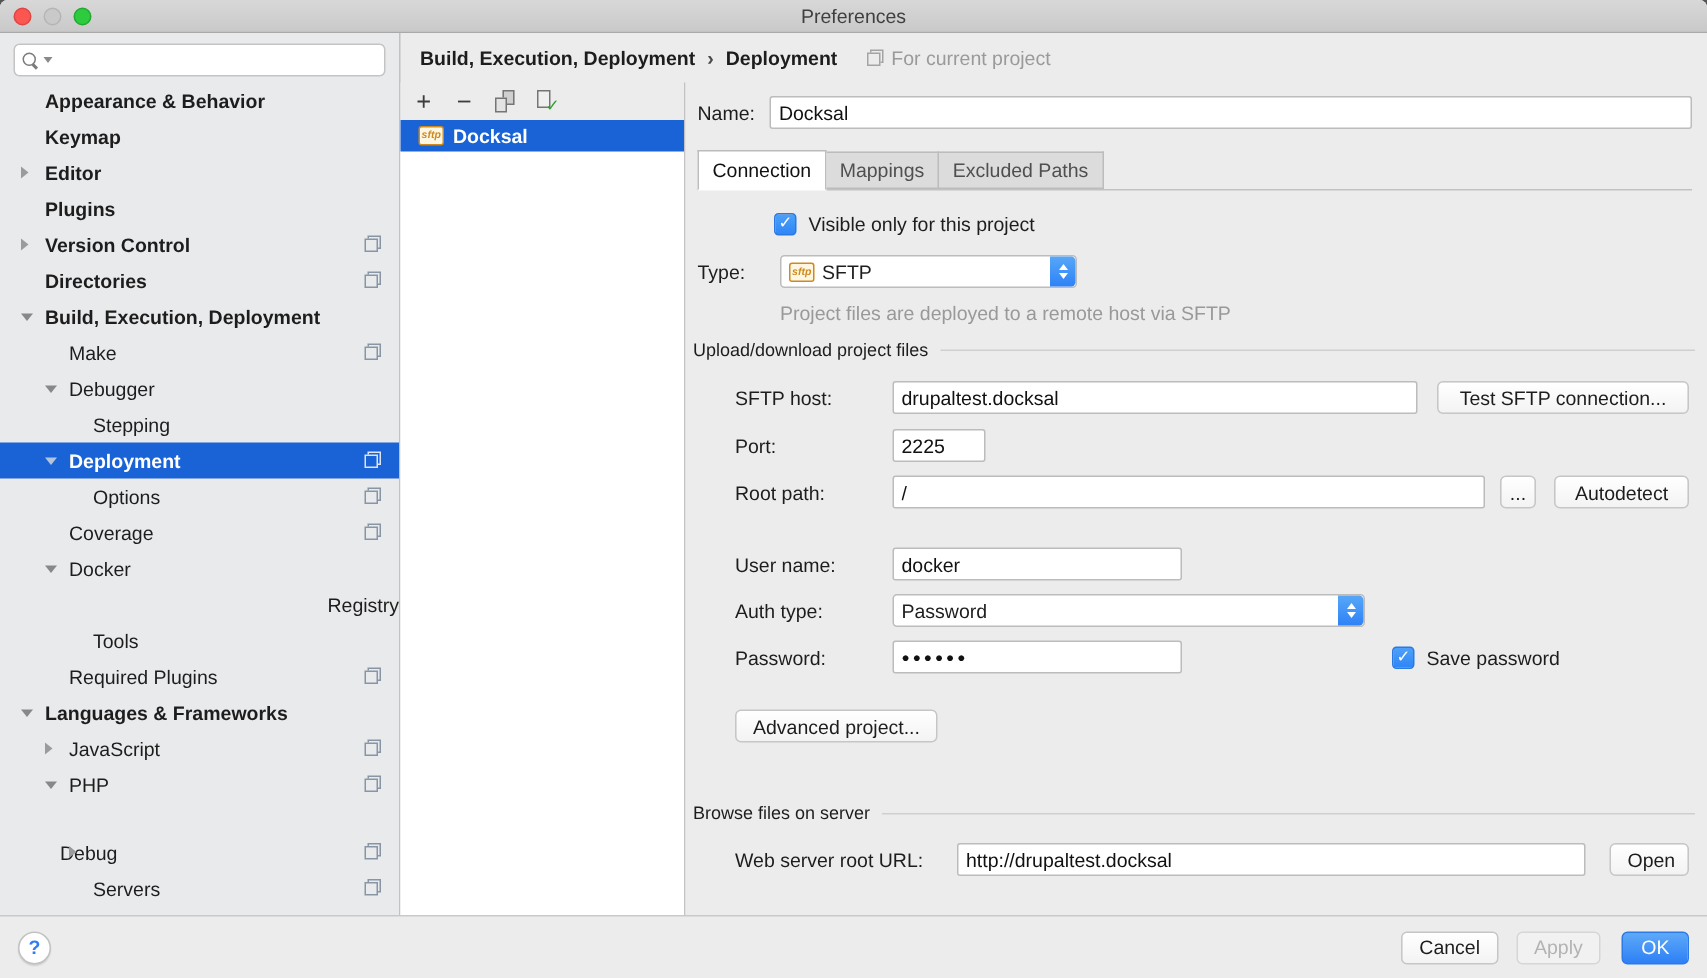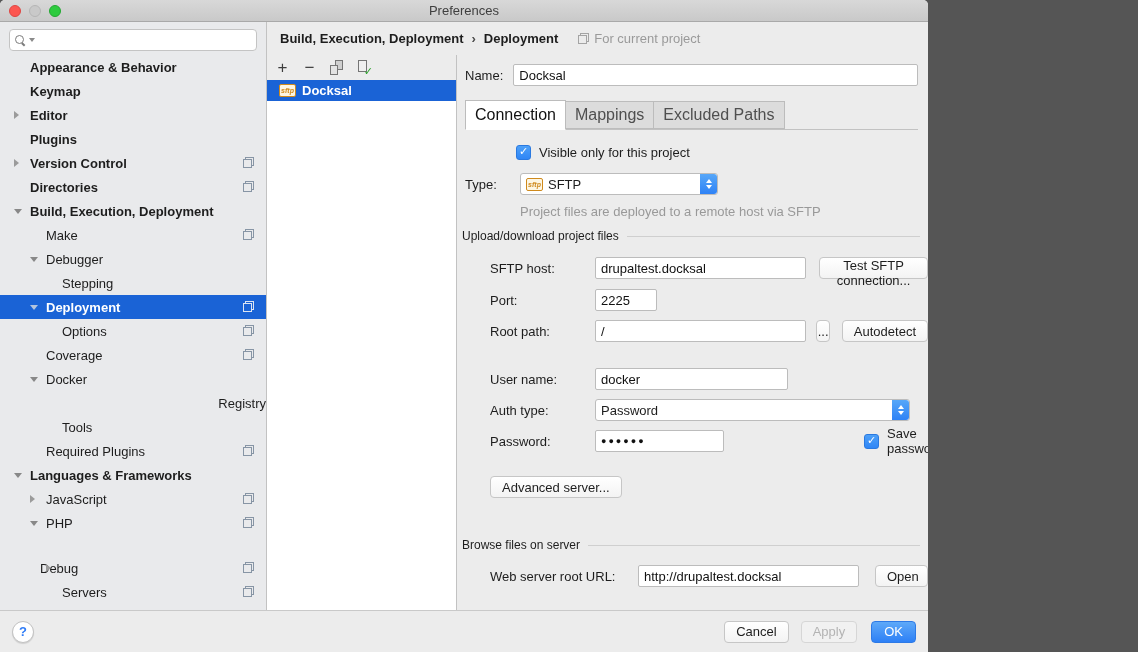"Preferences" .window { width: 928px -> 1138px }
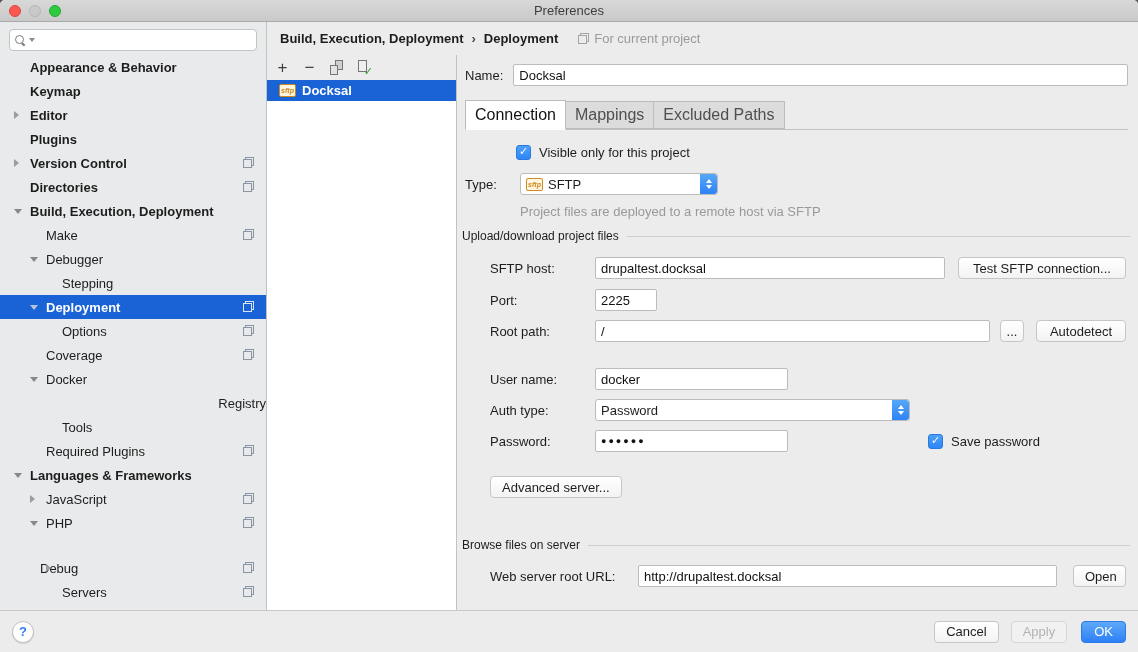"Connection" .tab { font-size: 16px -> 13px }
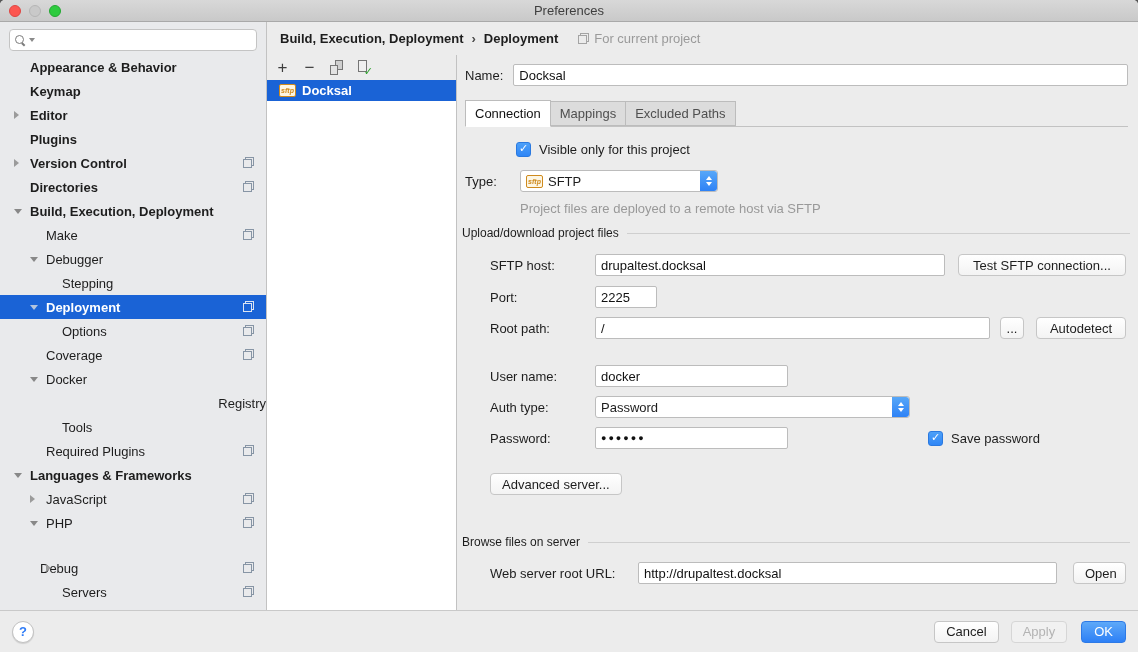"Advanced server..." button.btn { text: server -> project }
